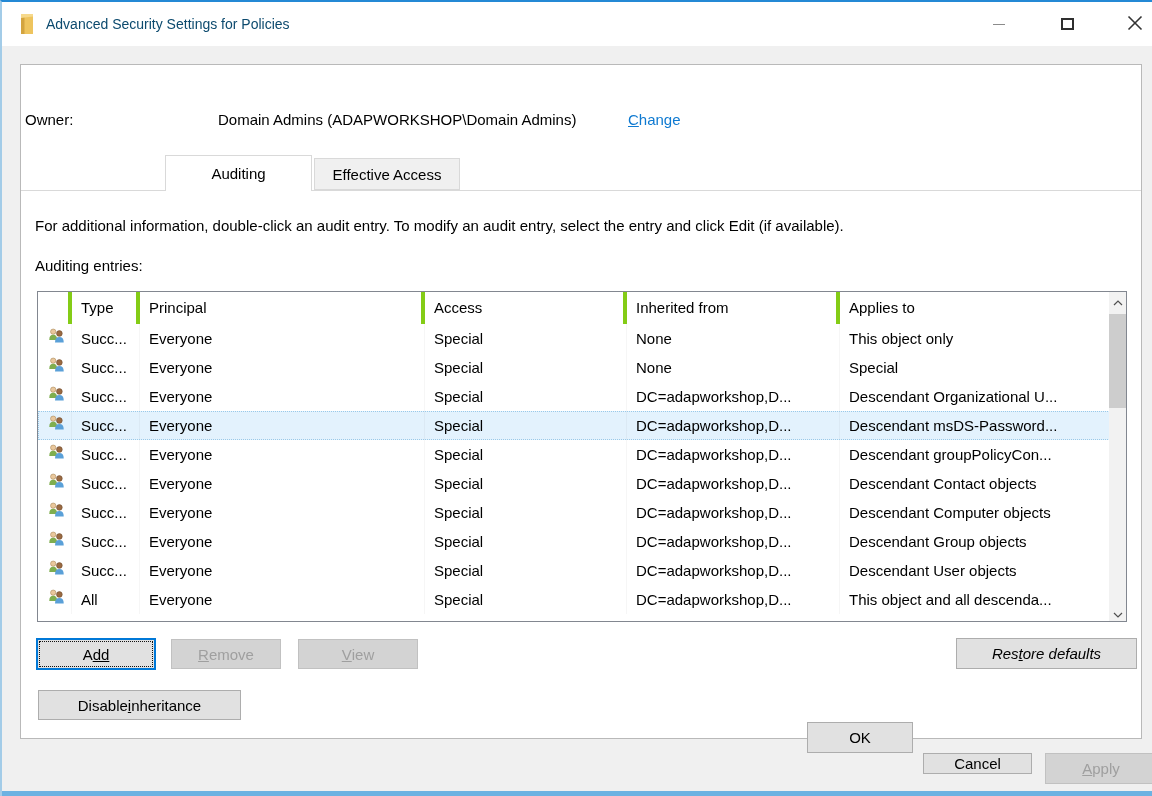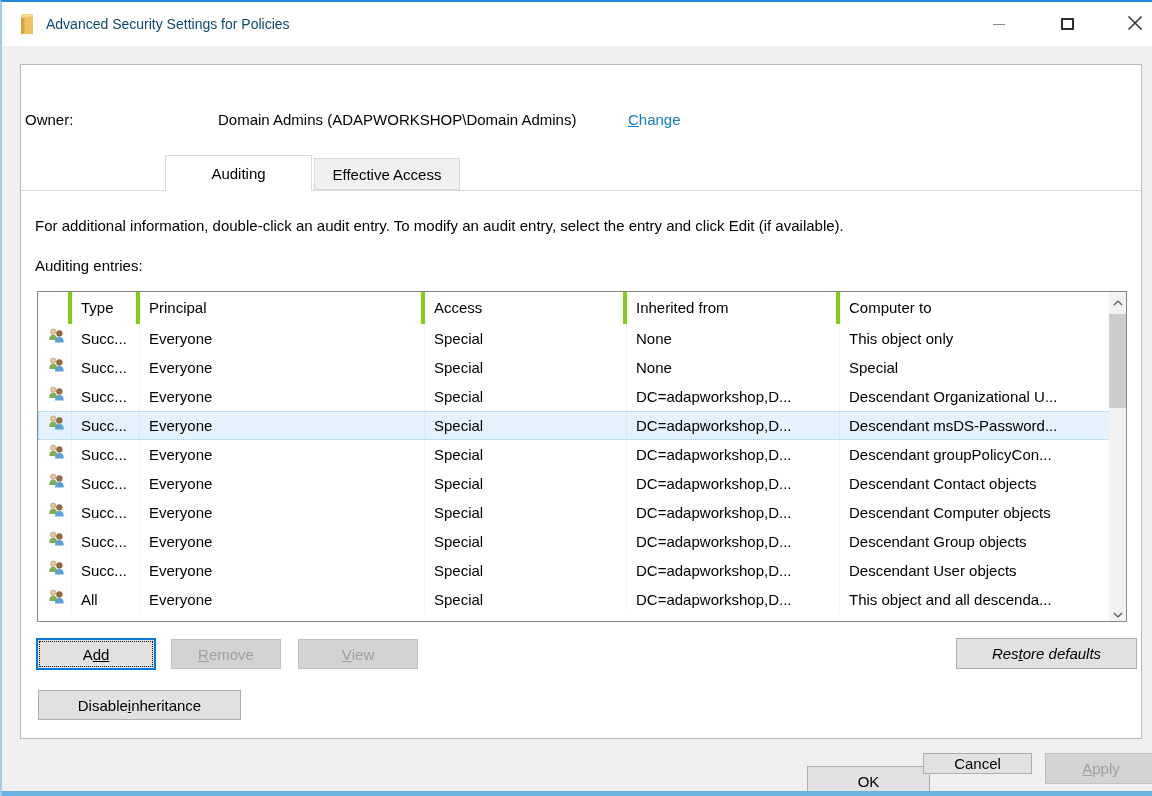"Computer to" div.hcell { text: Computer -> Applies }
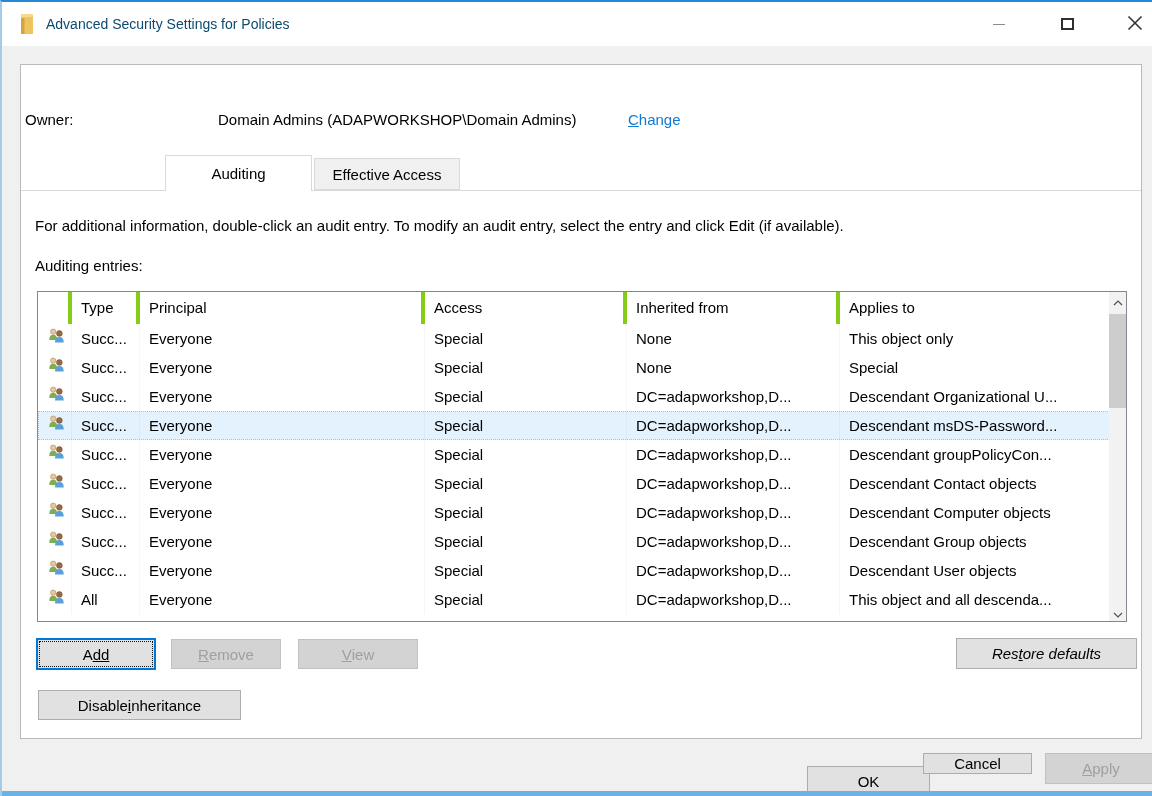"OK" .btn-ok { top: 764px -> 720px; width: 123px -> 106px }
